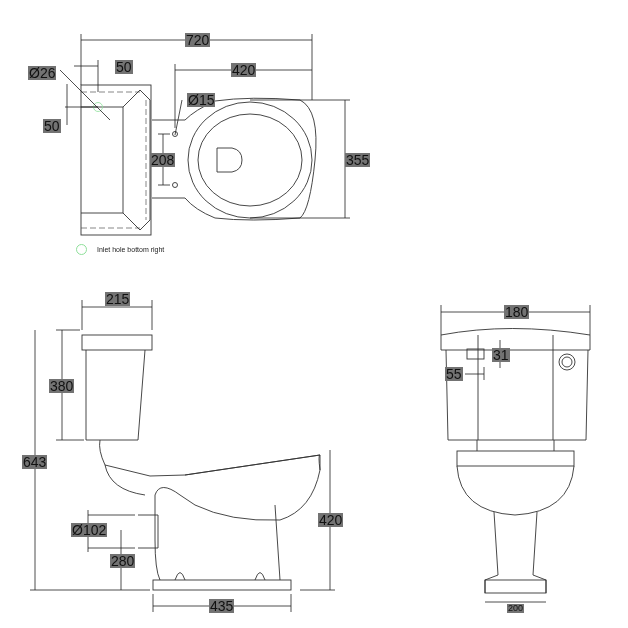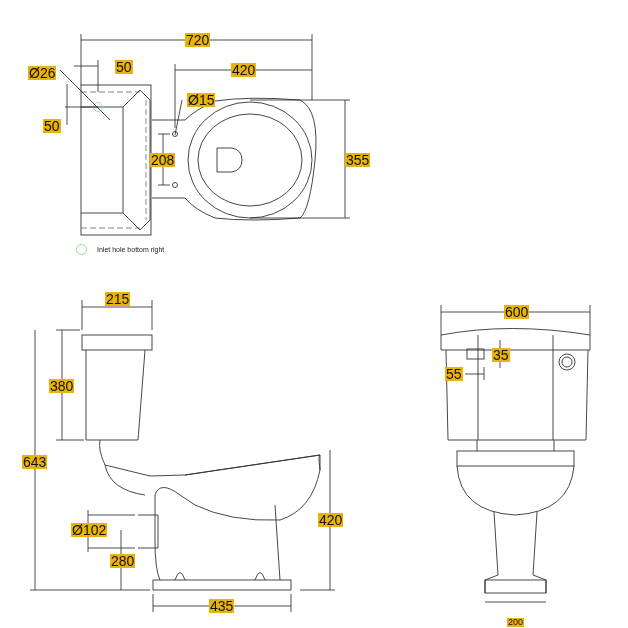"720" .lbl { background: #eab308 -> #737373 }
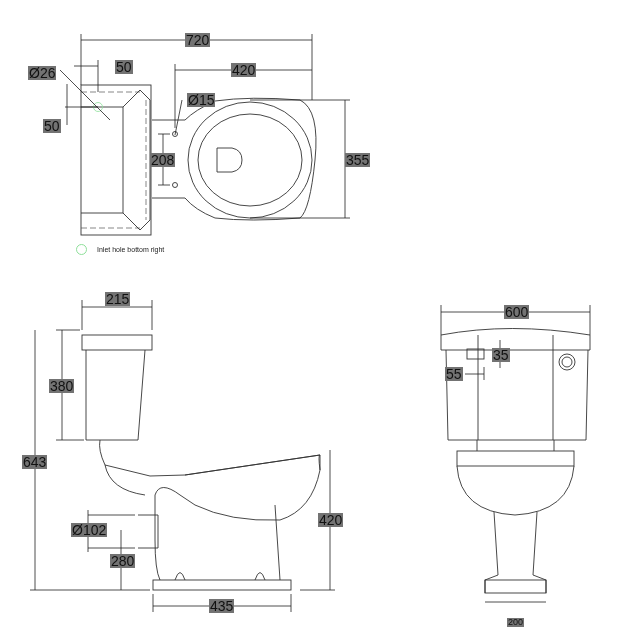"600" span.lbl { text: 600 -> 180 }
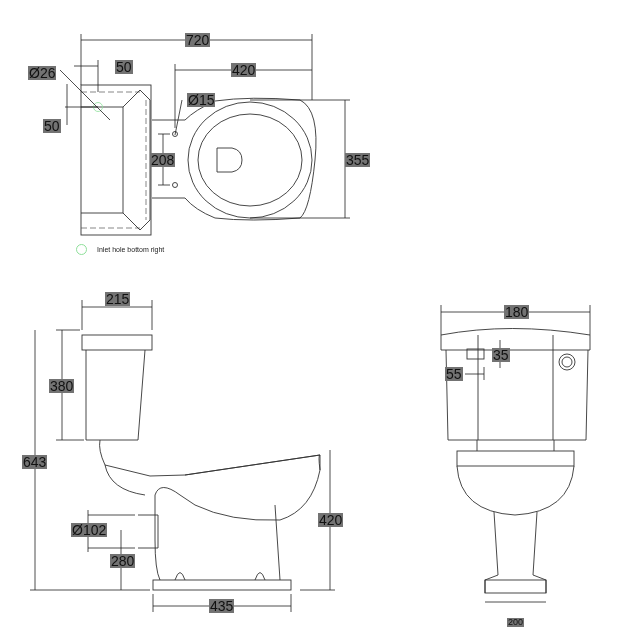"35" span.lbl { text: 35 -> 31 }
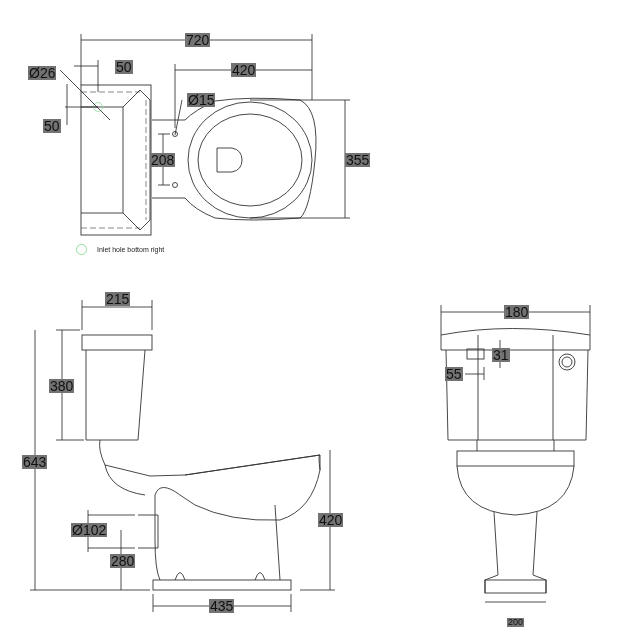"200" span.lbl { top: 618px -> 604px }
